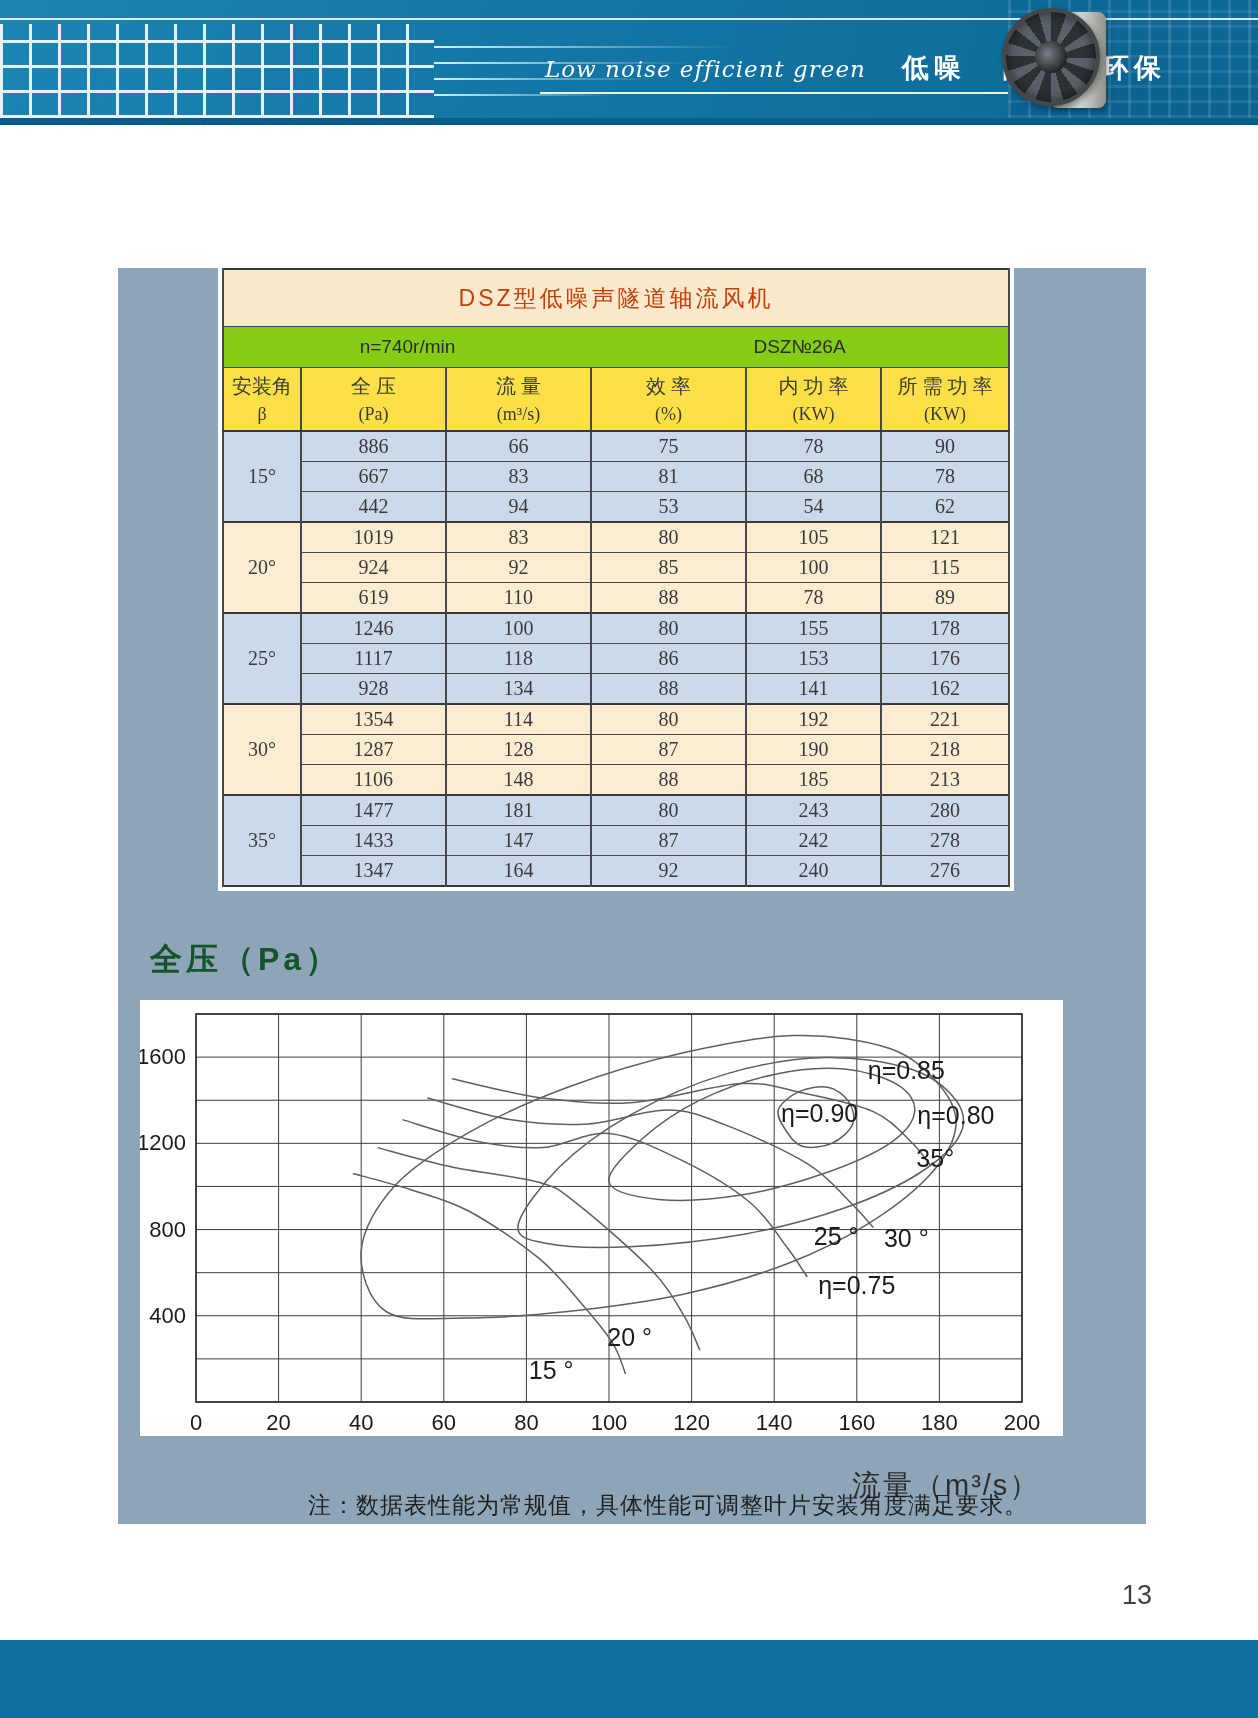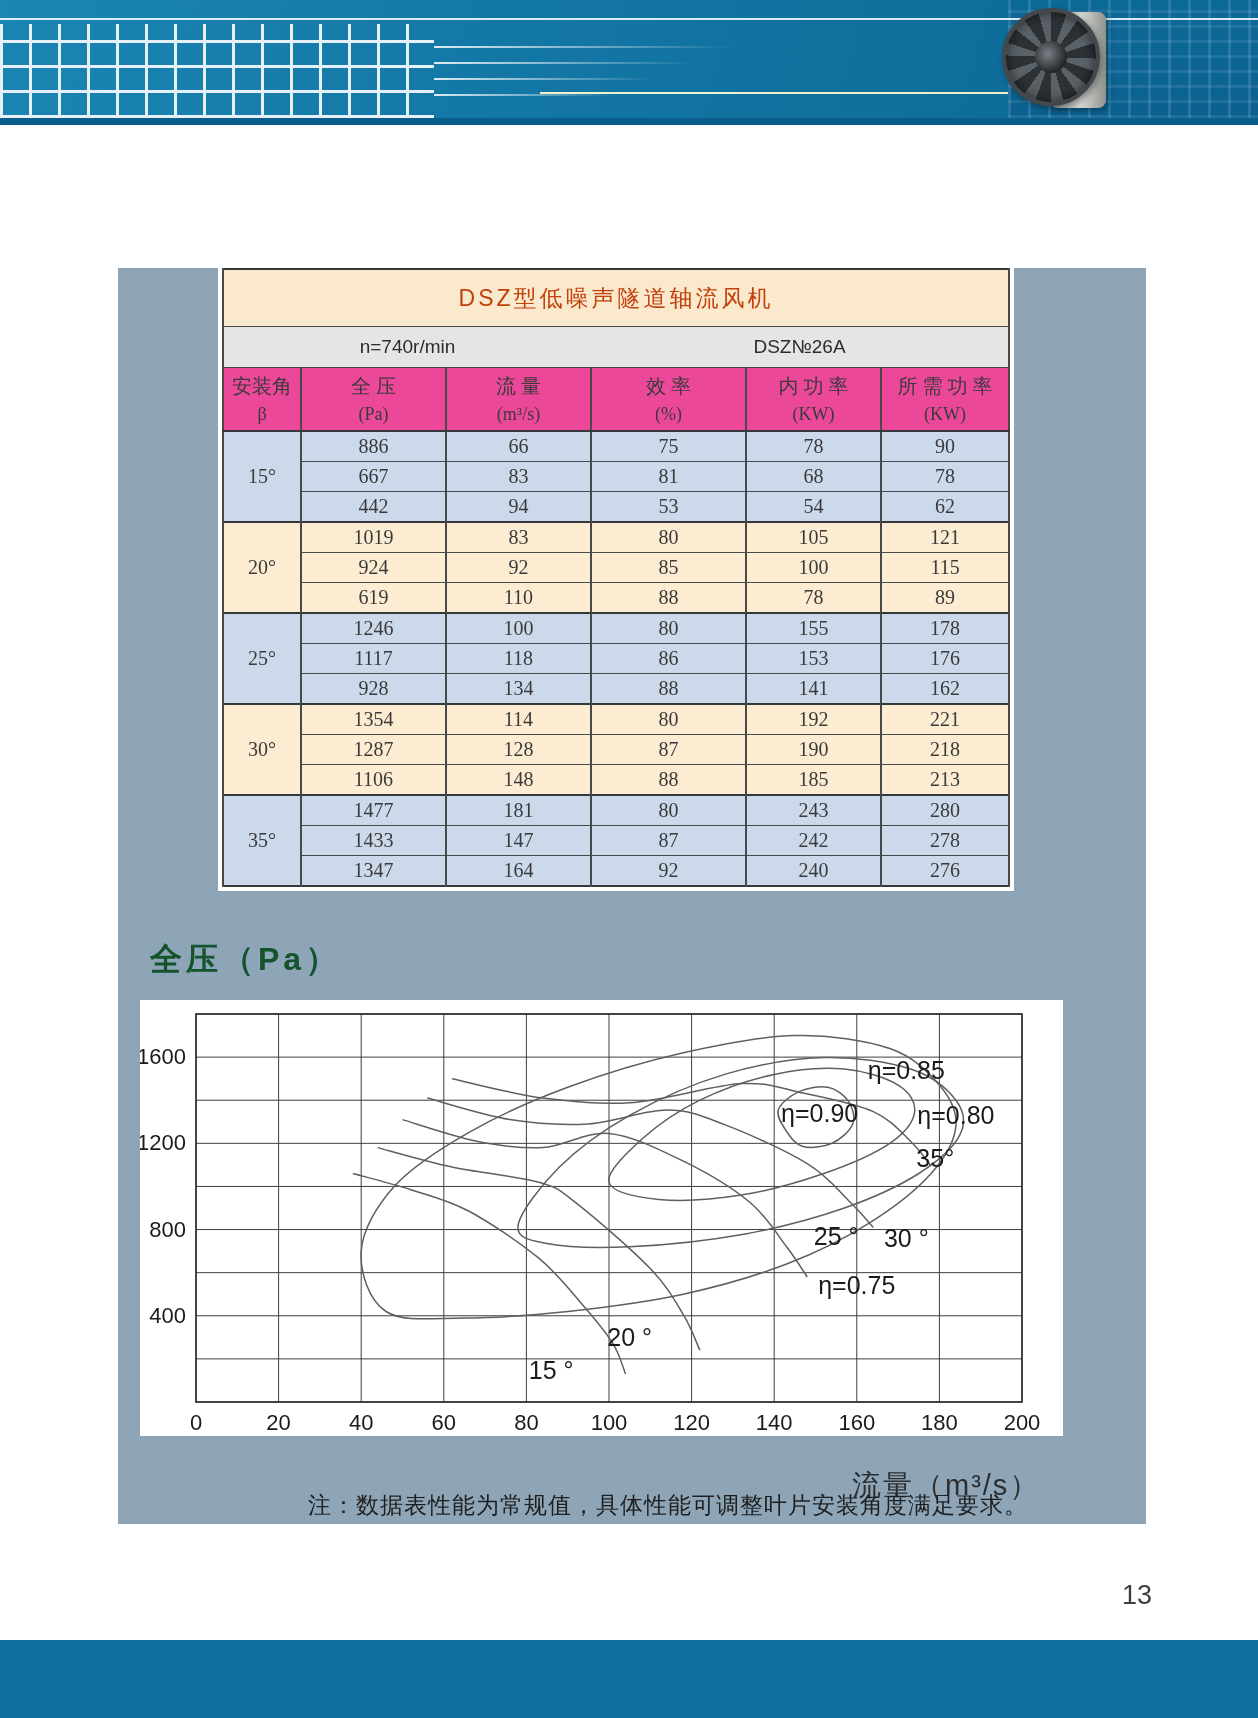"Low noise efficient green" div.slogans { html: none -> <div> <span>Low noise efficient green</span> <span>低噪</span> <span>高效</span> <span>环保</span> </div> }
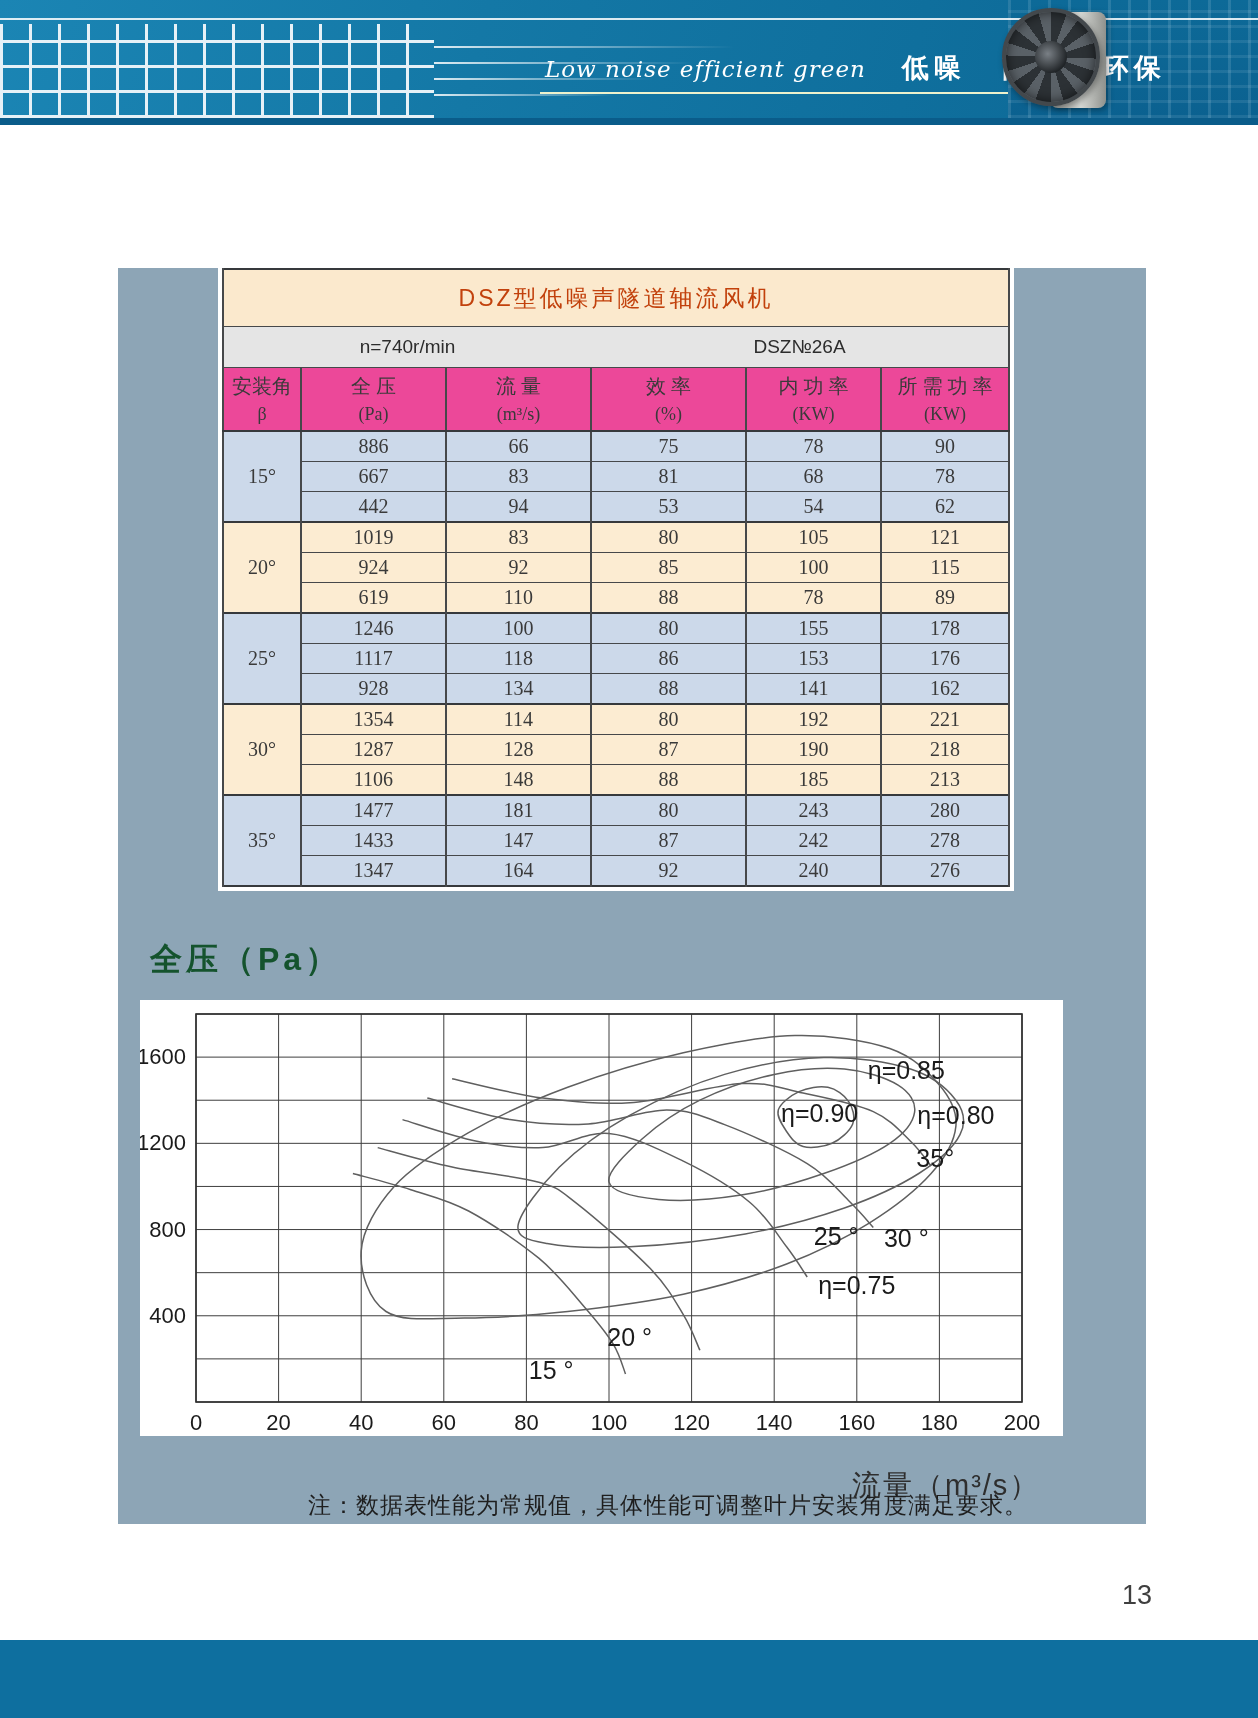"n=740r/min" .meta-row td { background: #e5e5e5 -> #84cc16 }
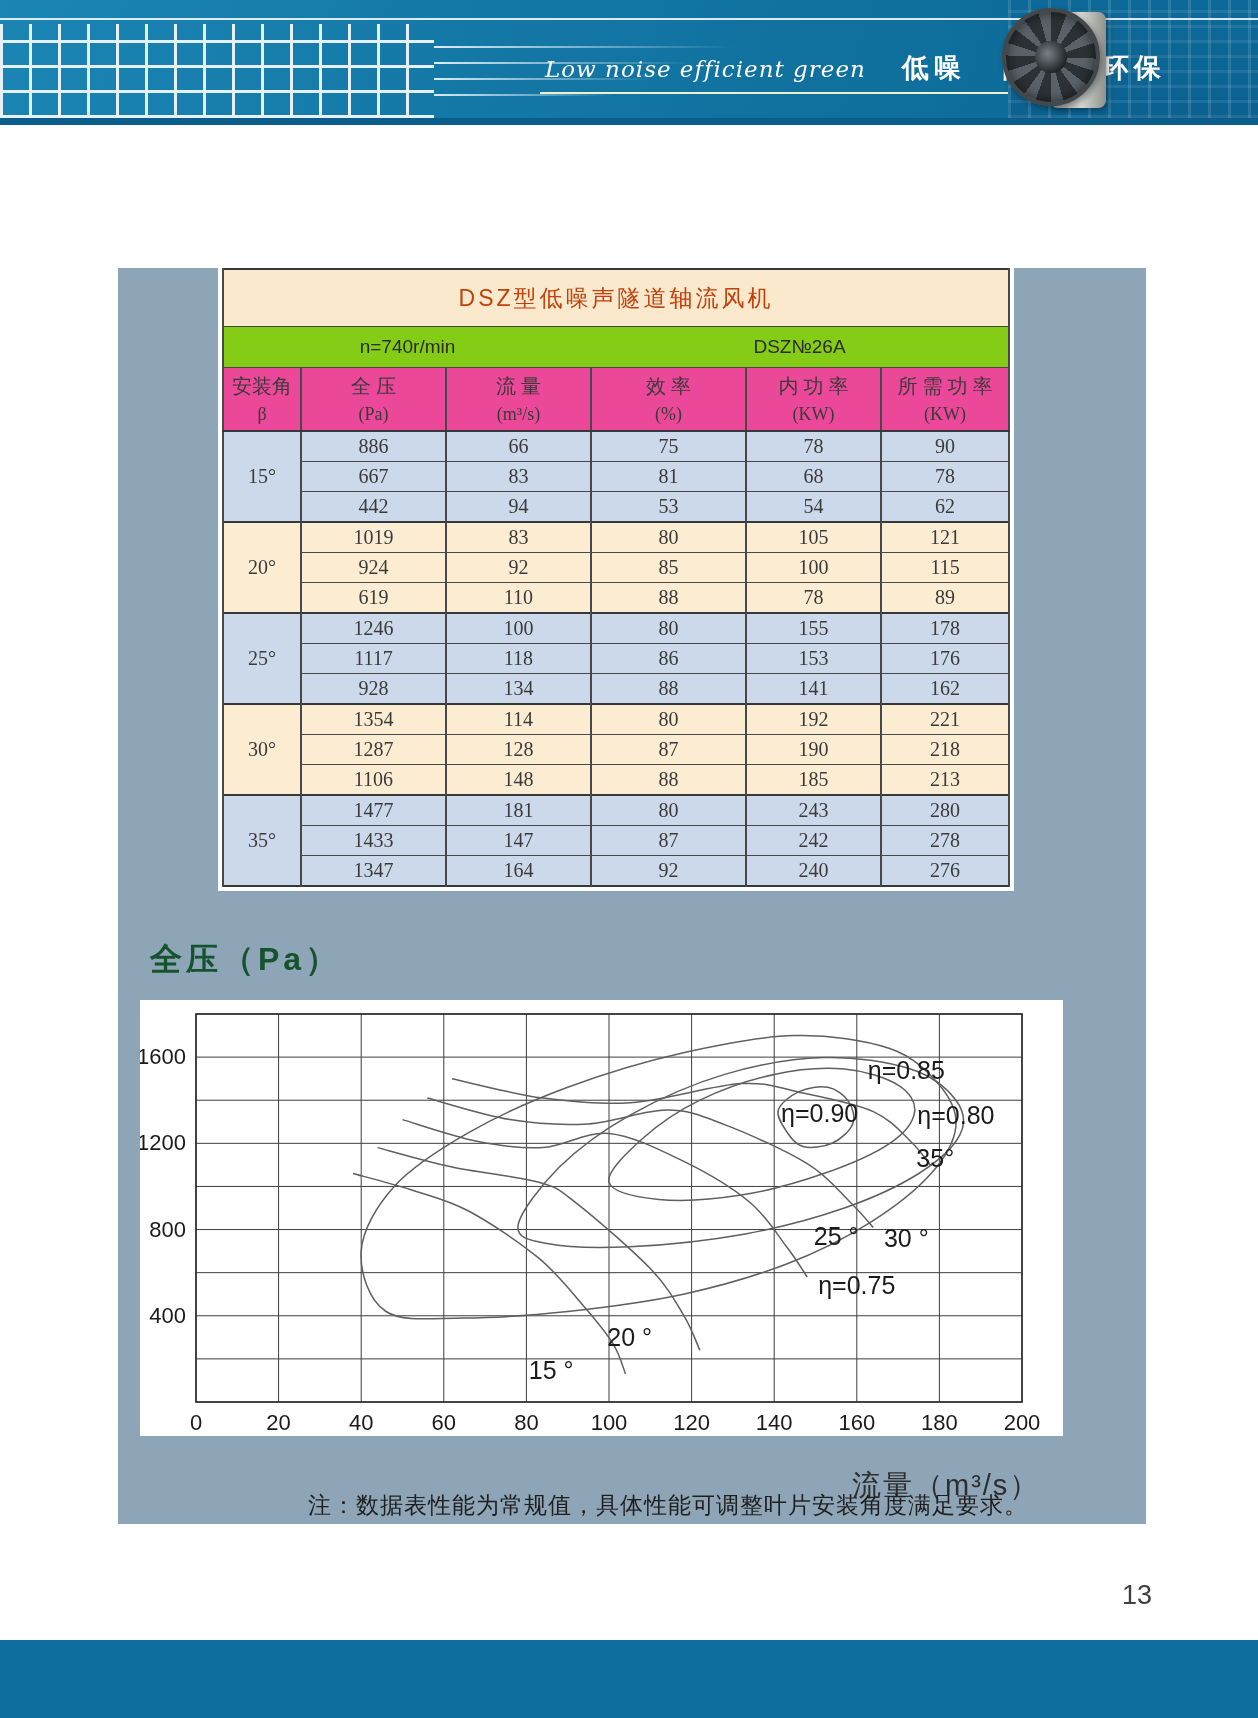"安装角" .header-row th { background: #ec4899 -> #fde047 }
